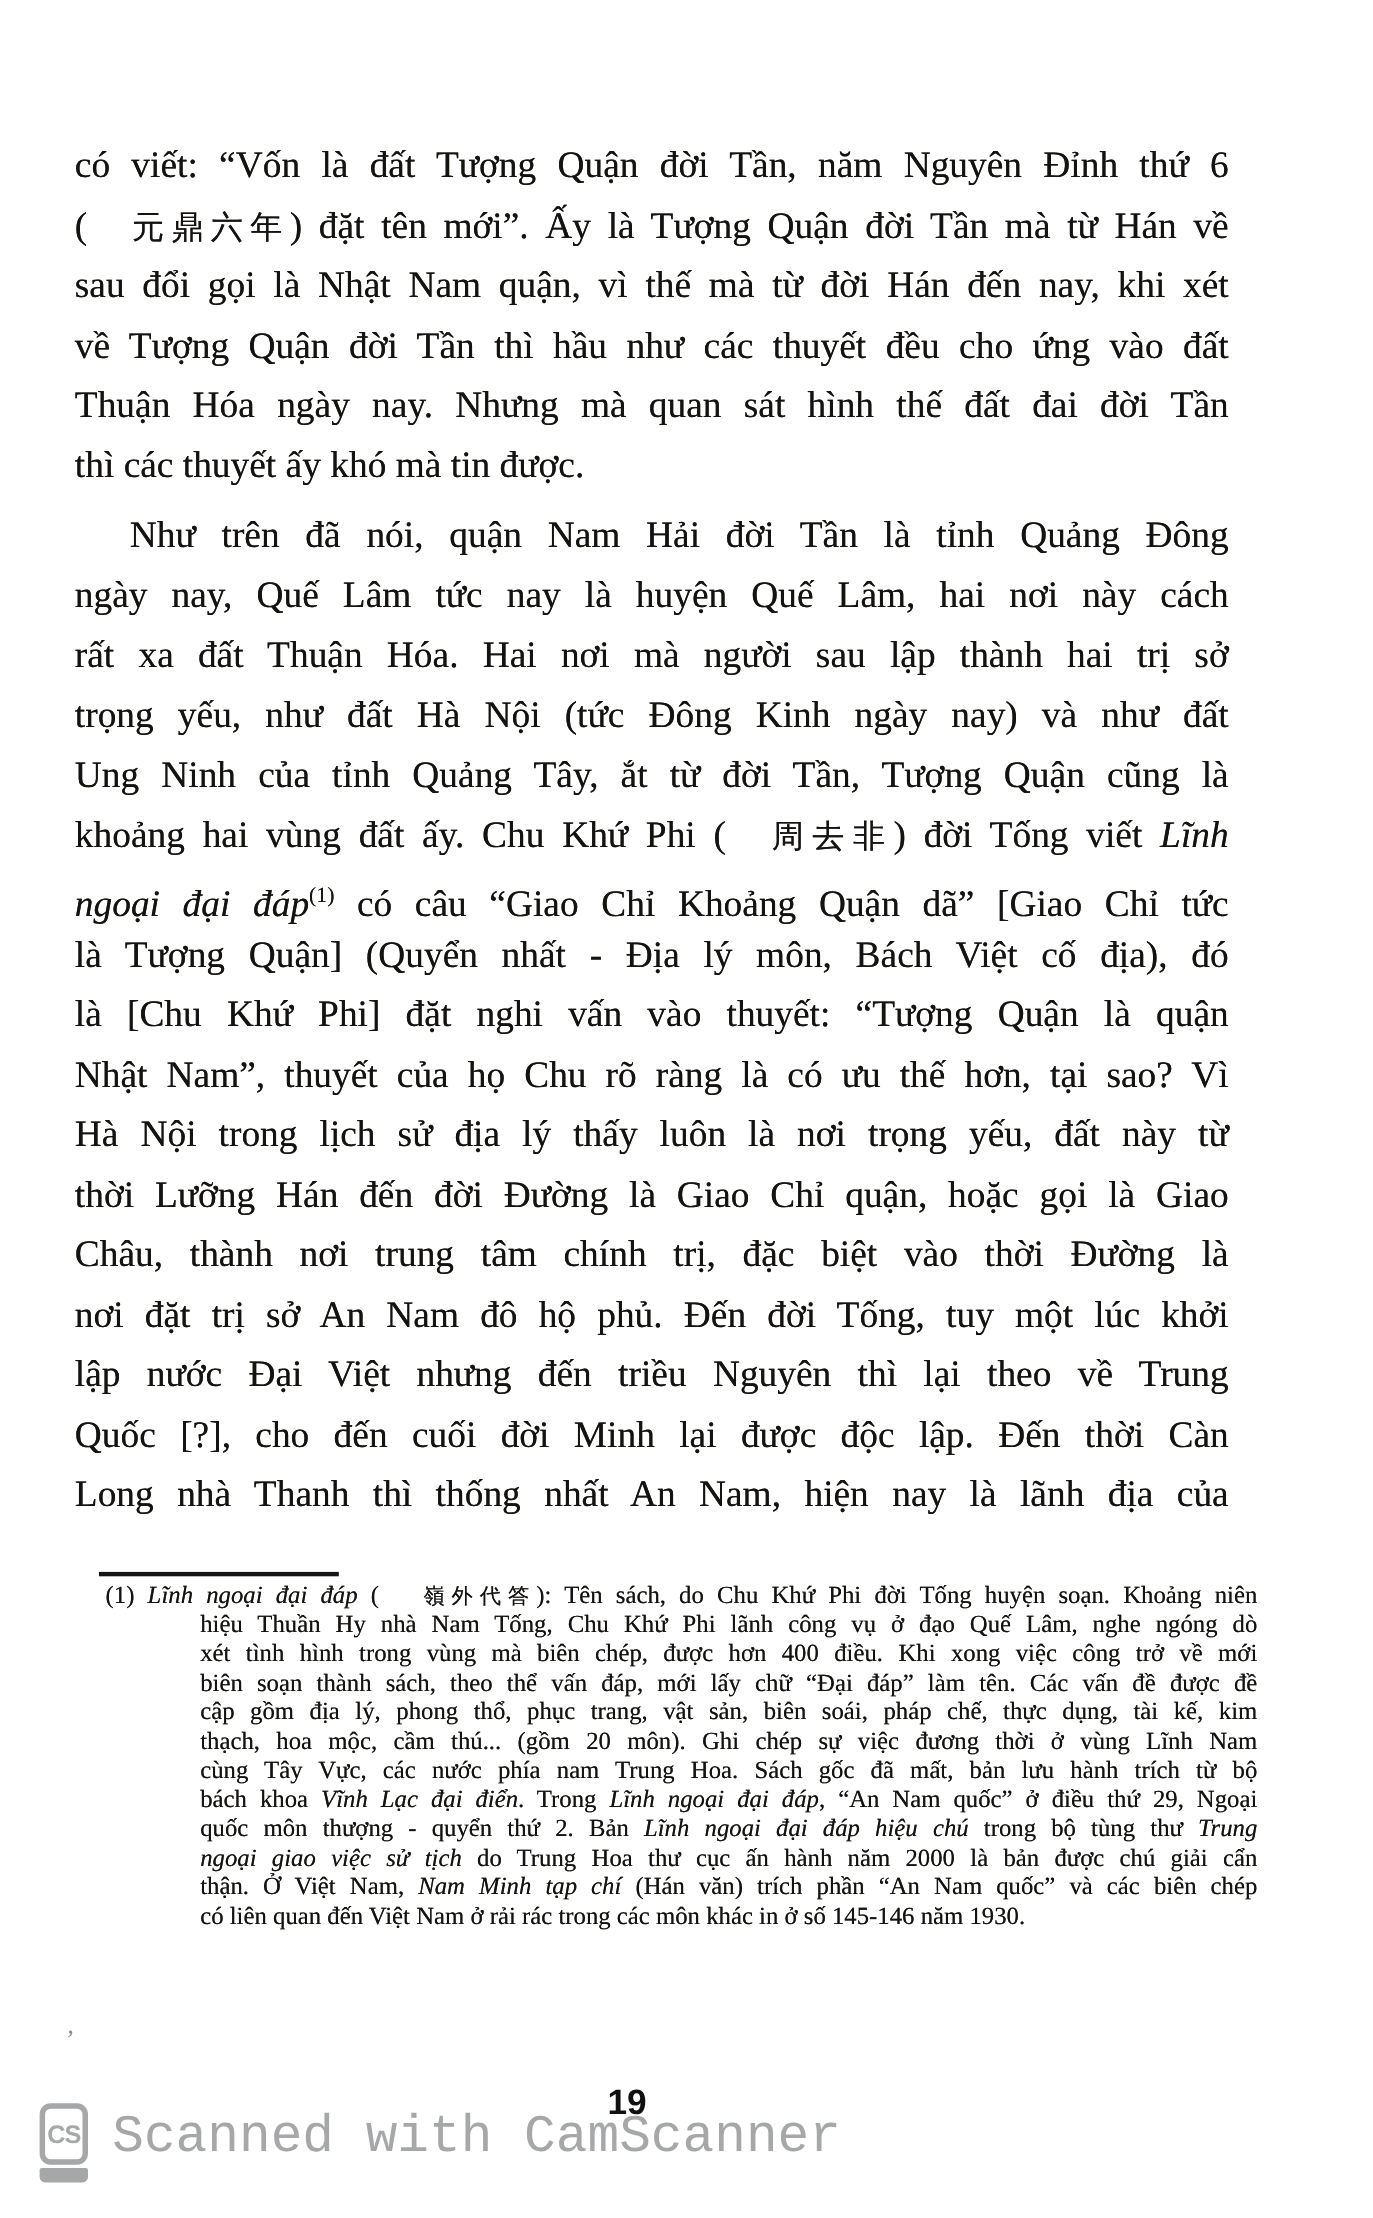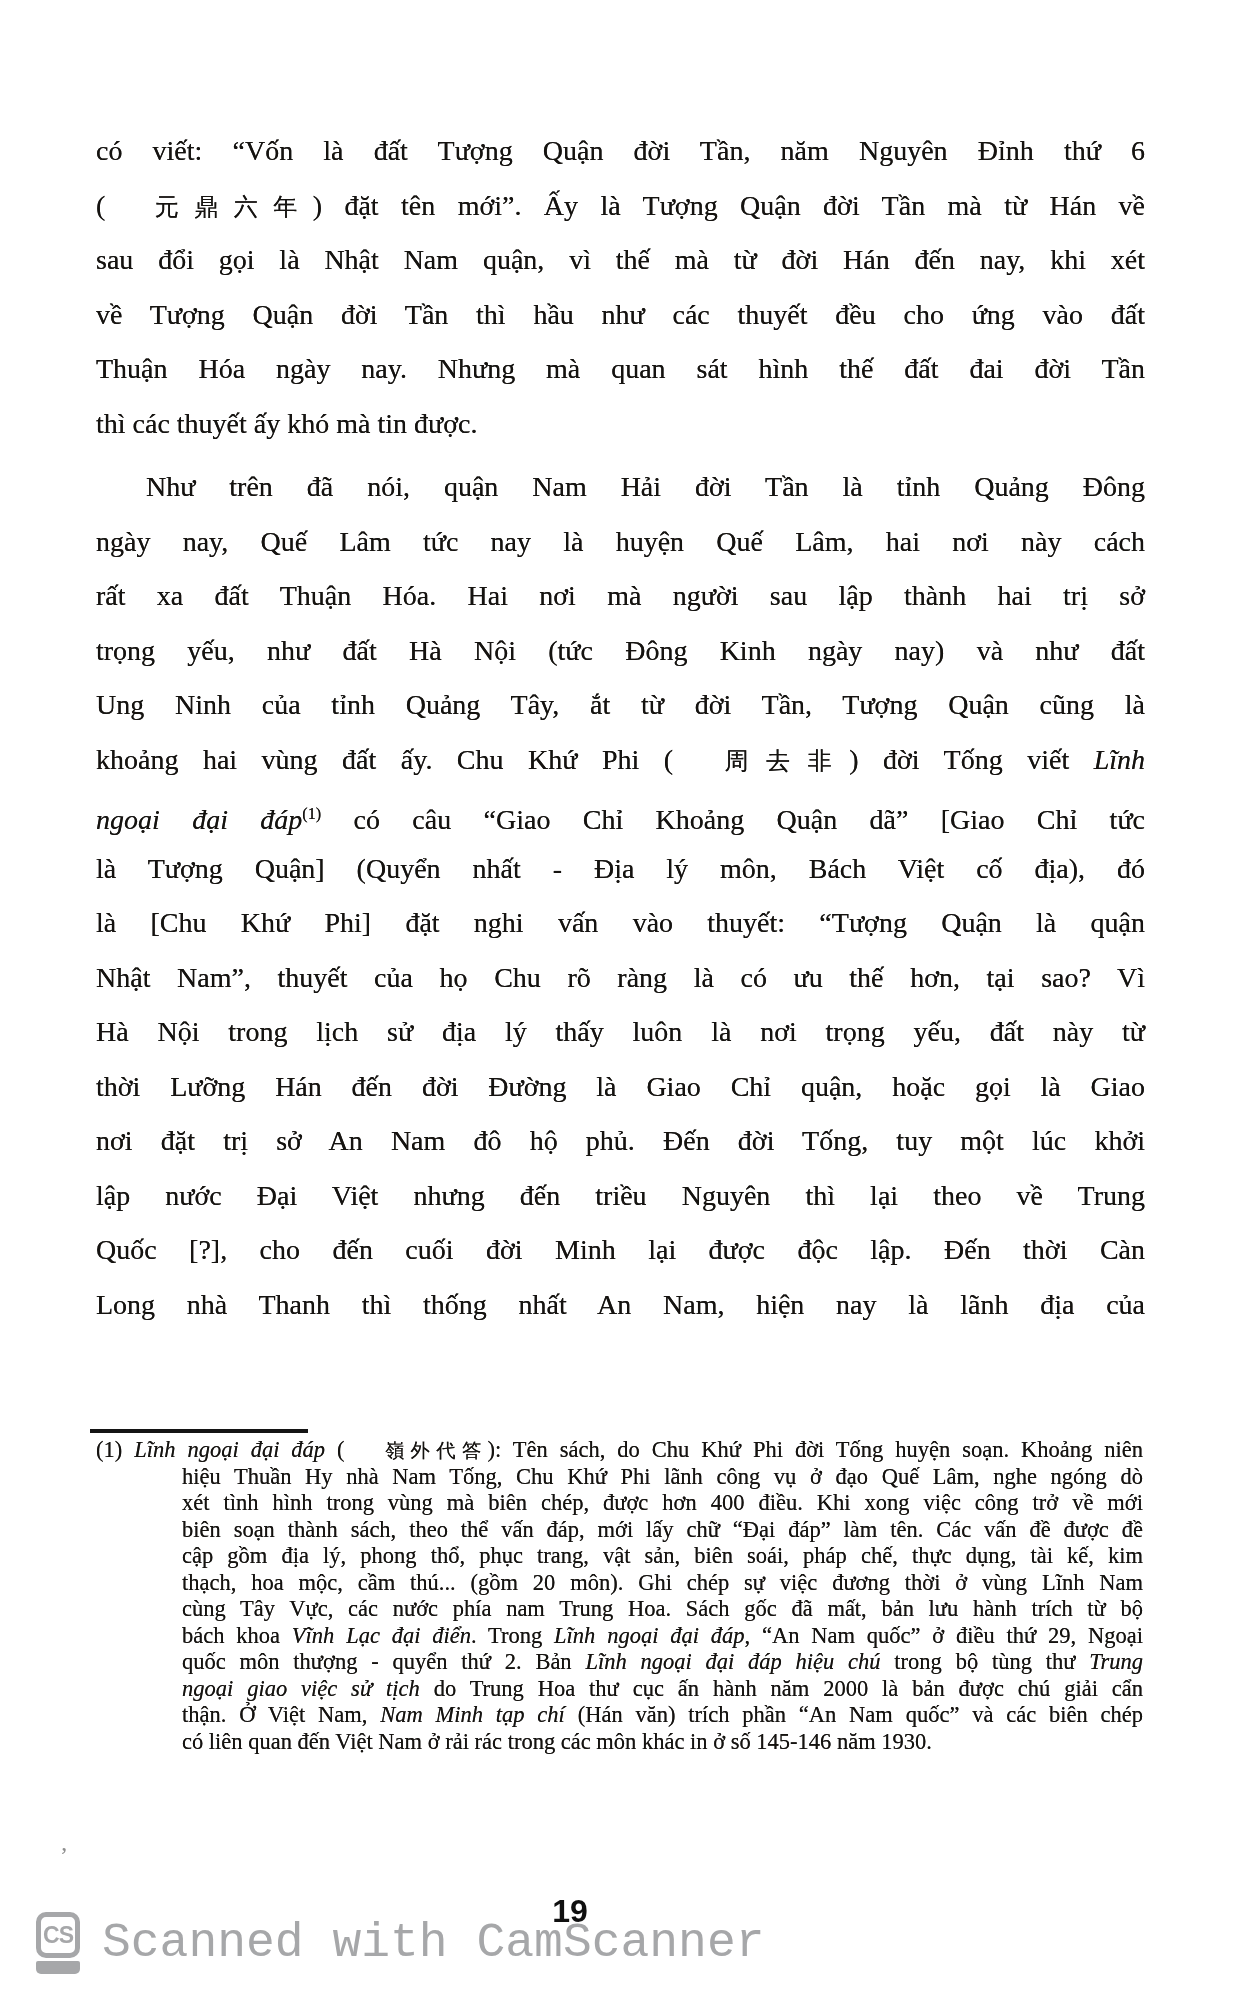"có viết: “Vốn là đất" .para { font-size: 28px -> 34px; left: 96px -> 68px }
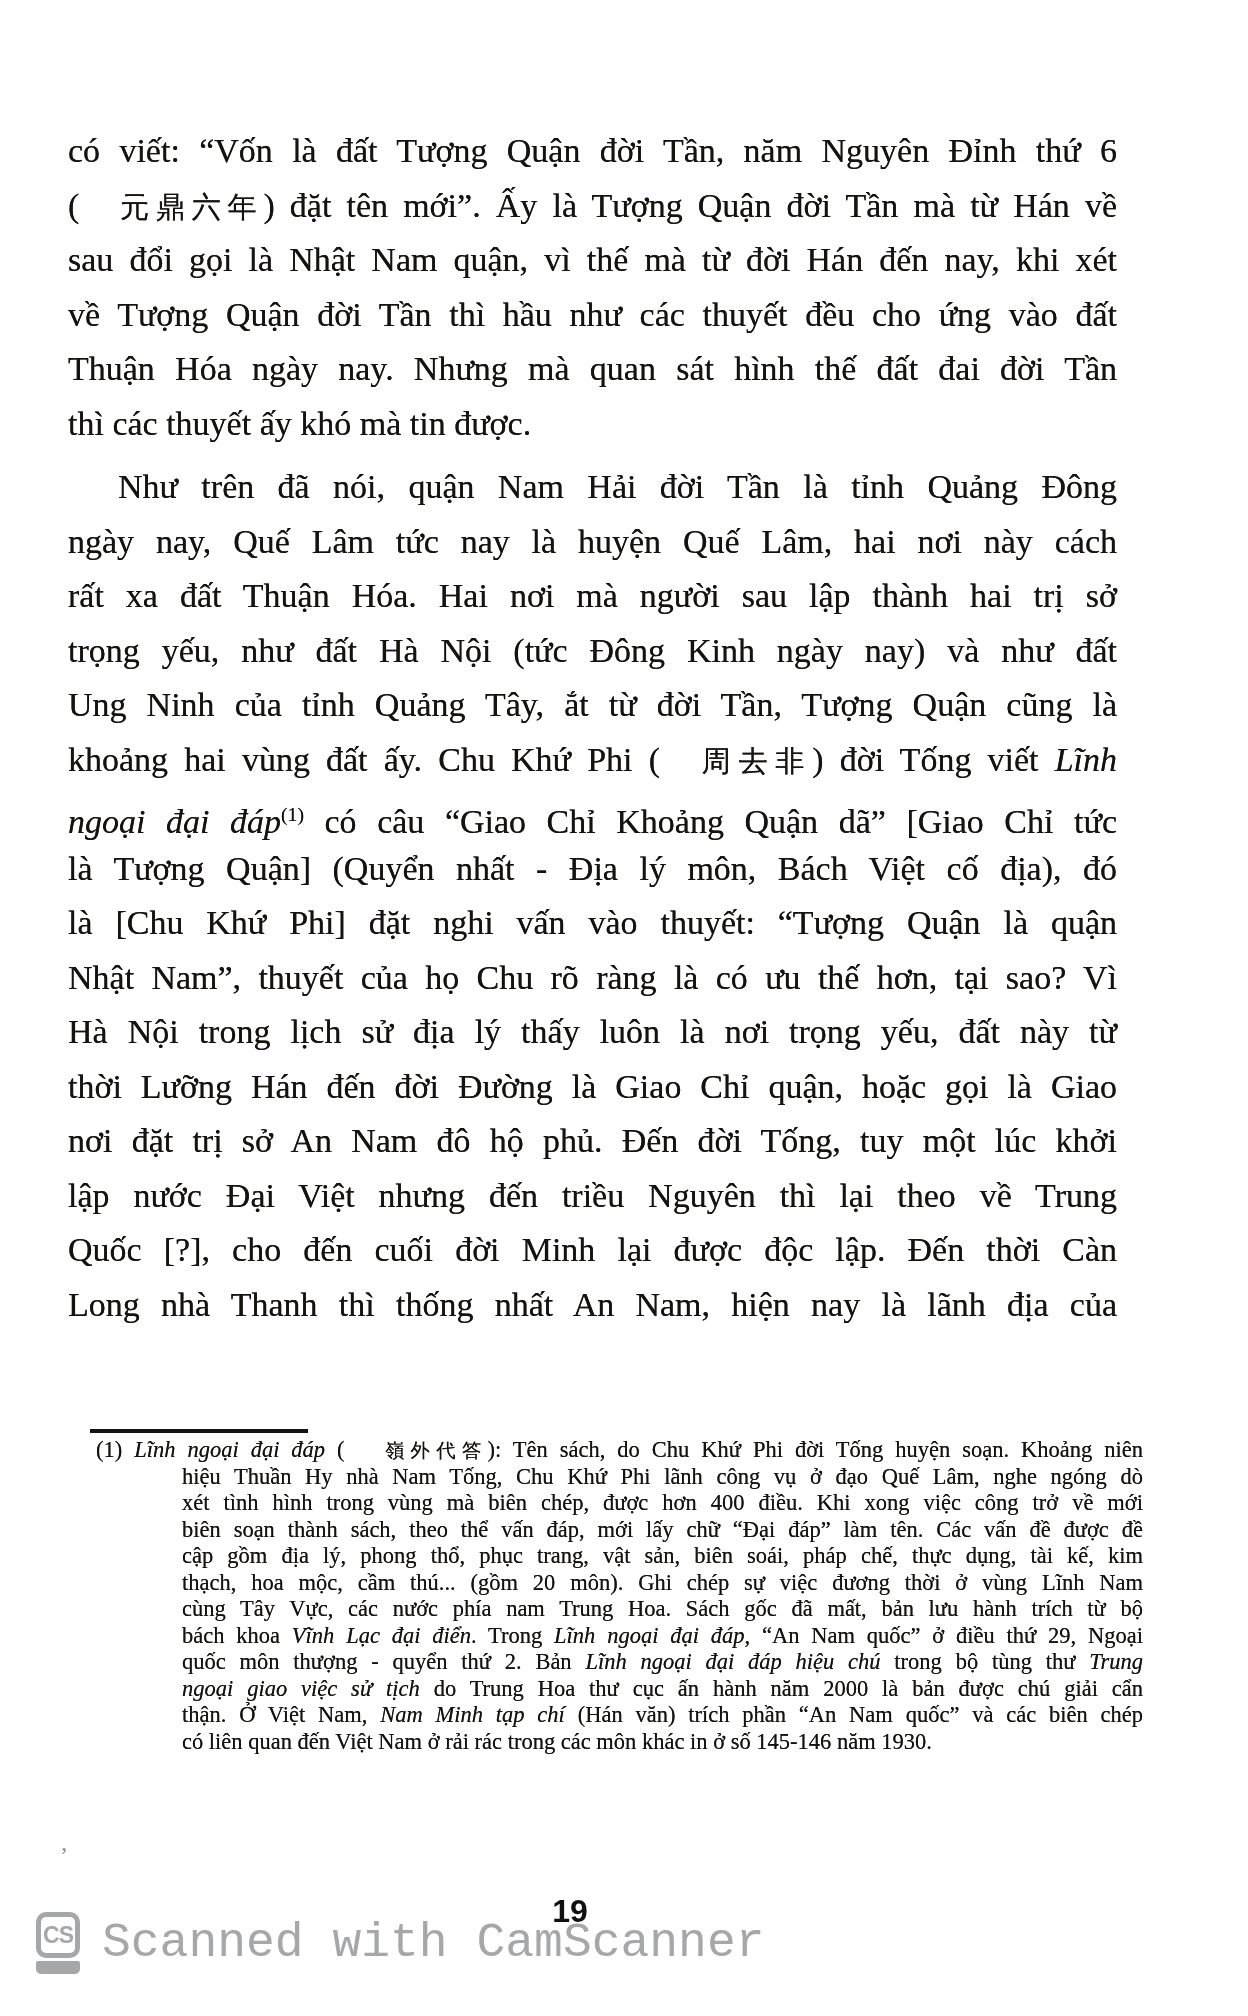"Châu, thành nơi trung tâm" div.line { html: none -> <div><span>Châu, thành nơi trung tâm chính trị, đặc biệt vào thời Đường là</span></div> }
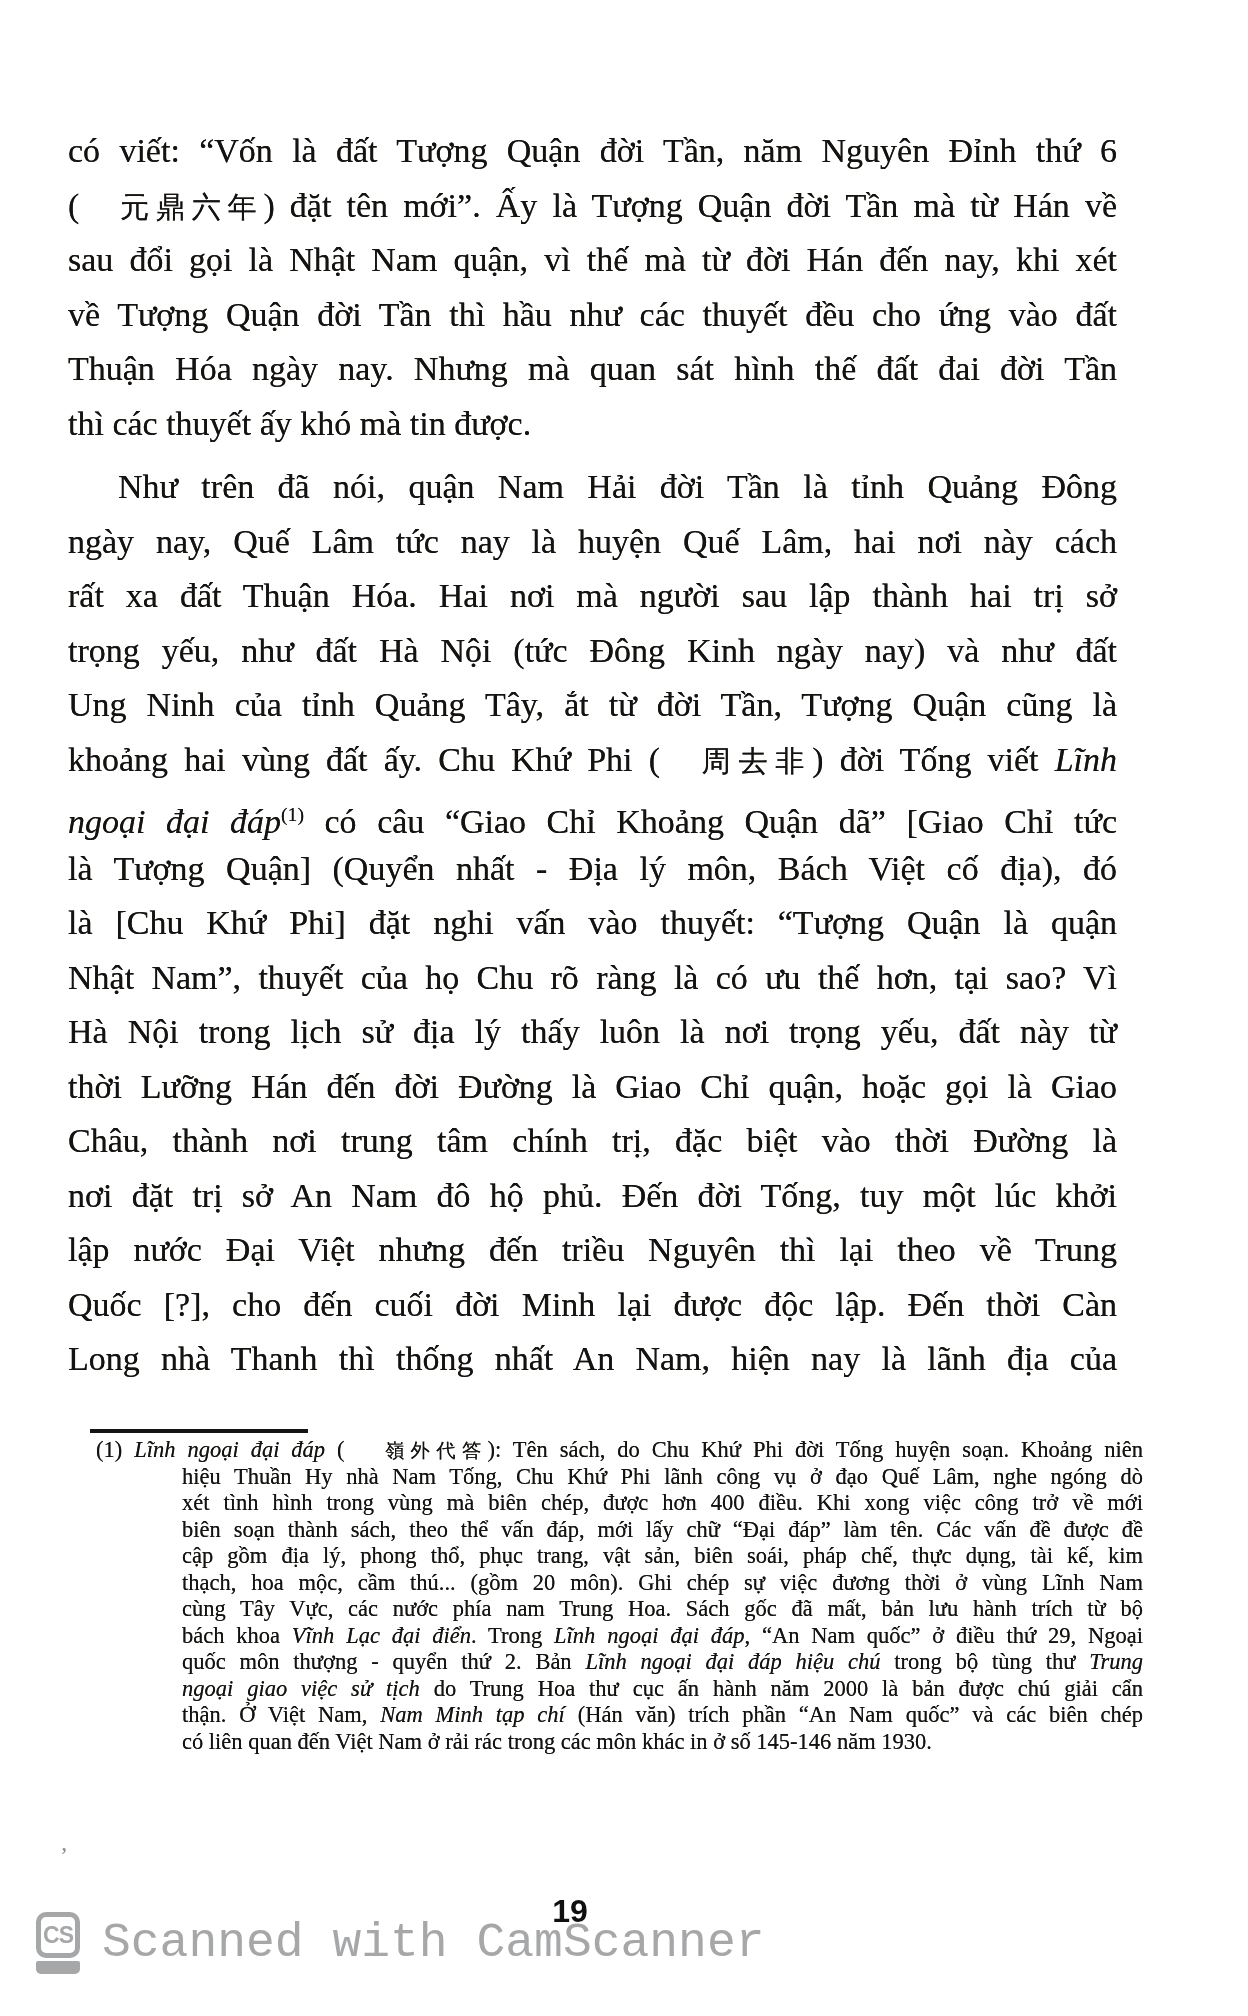"CS" .cs-box { height: 46px -> 56px }
